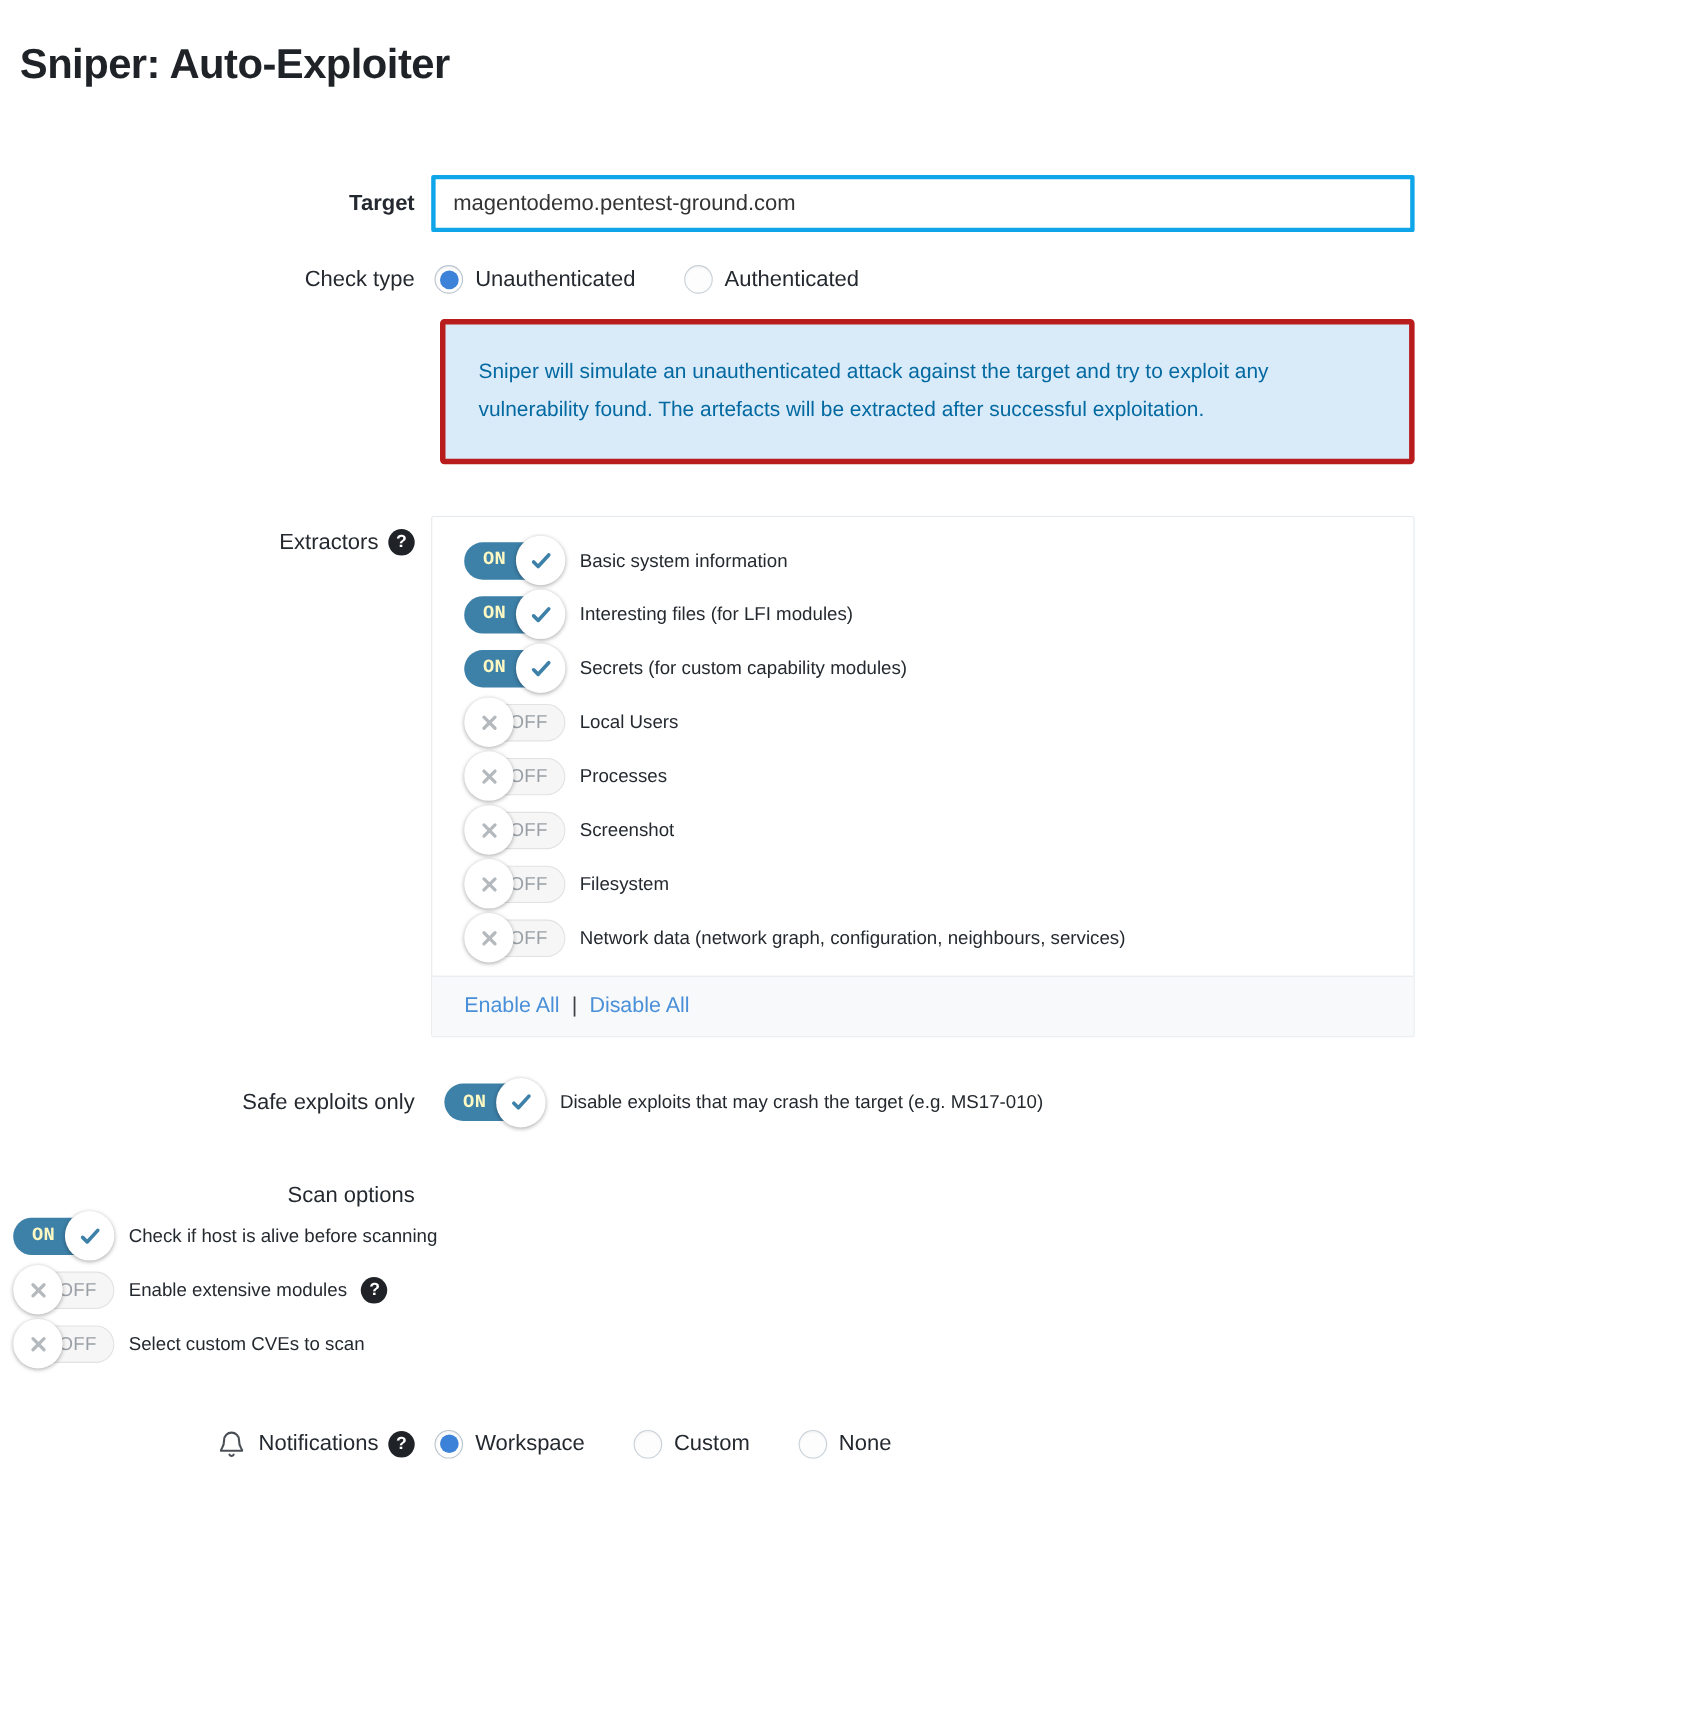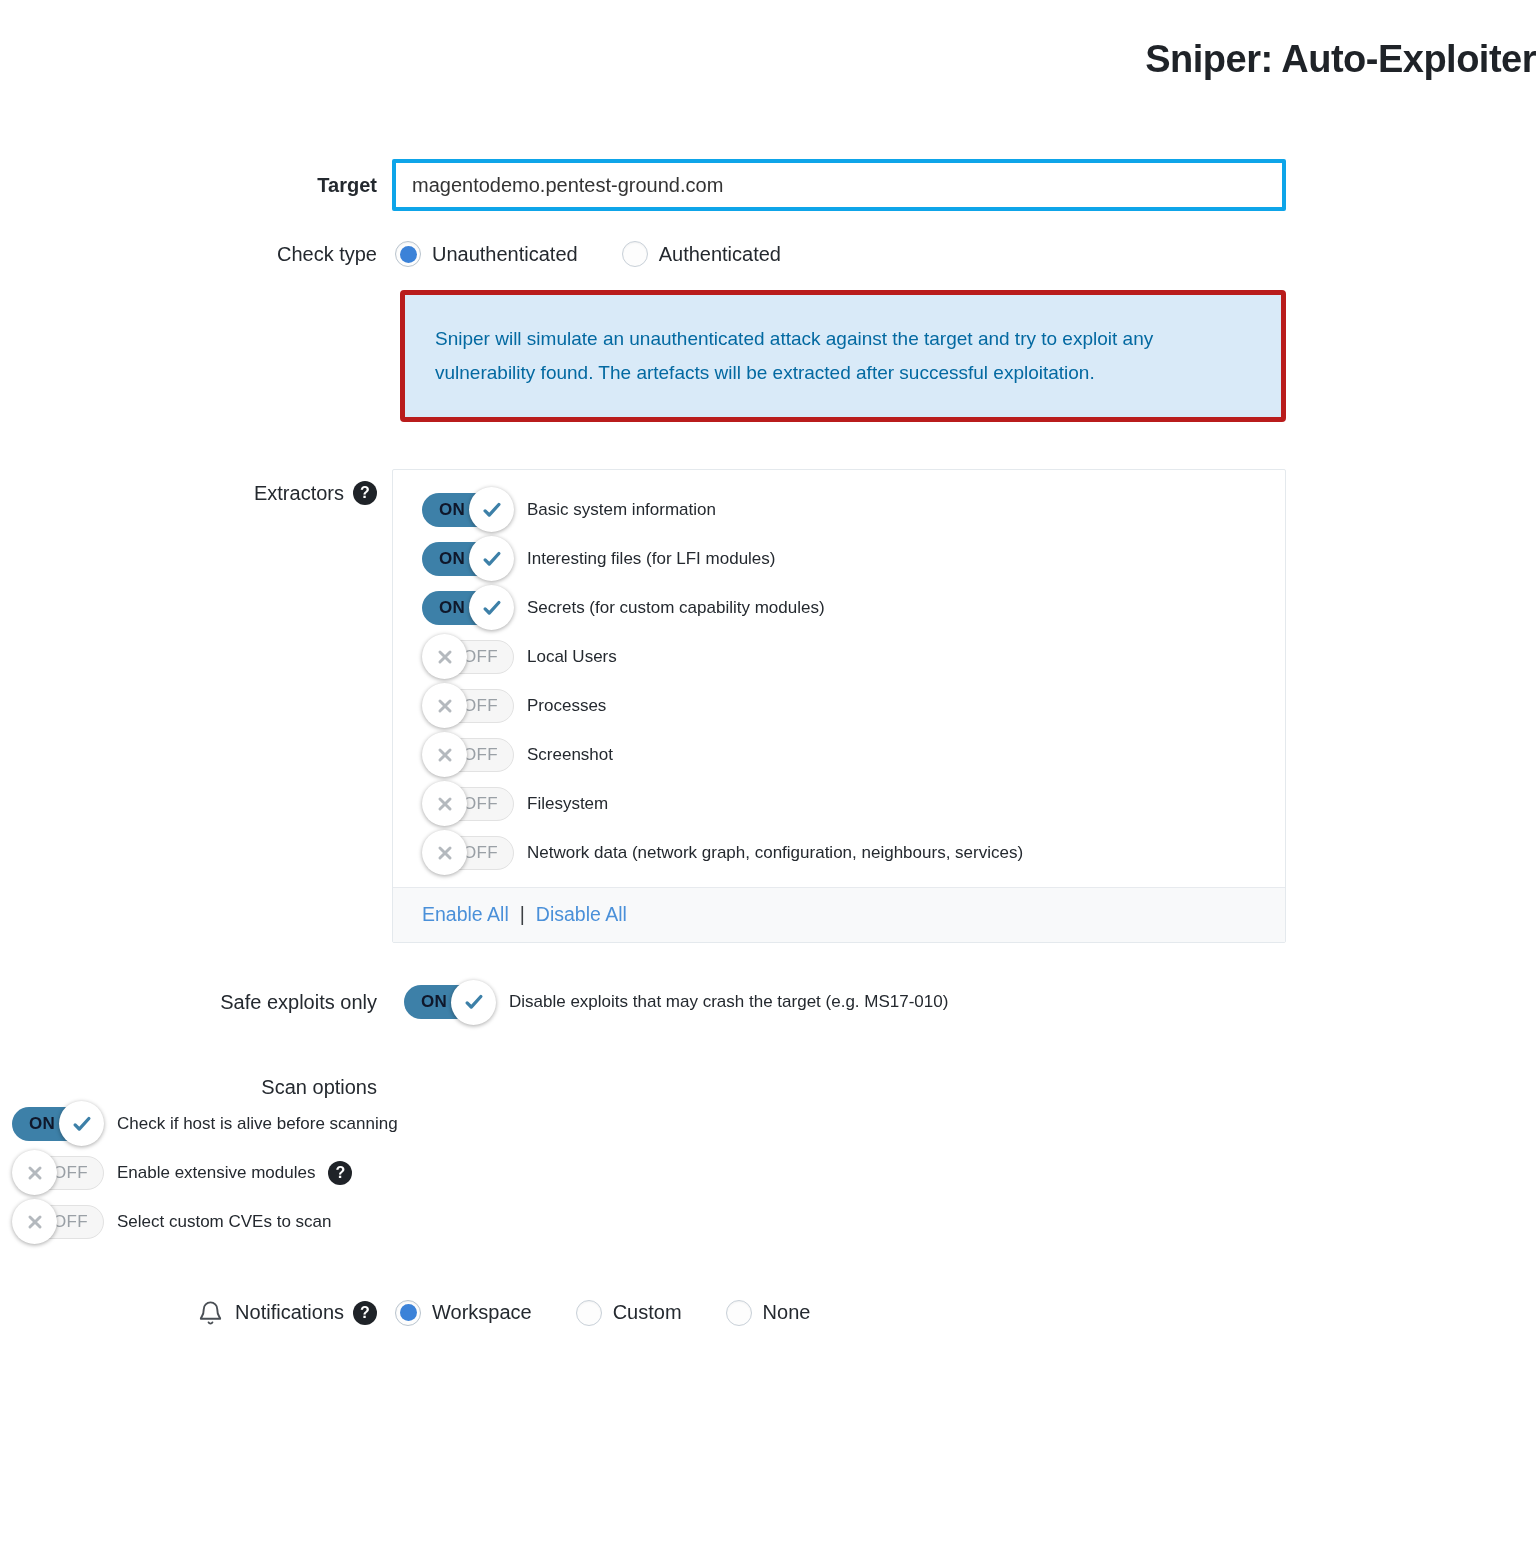"Sniper: Auto-Exploiter" .title { padding-left: none -> 18px; text-align: right -> left }
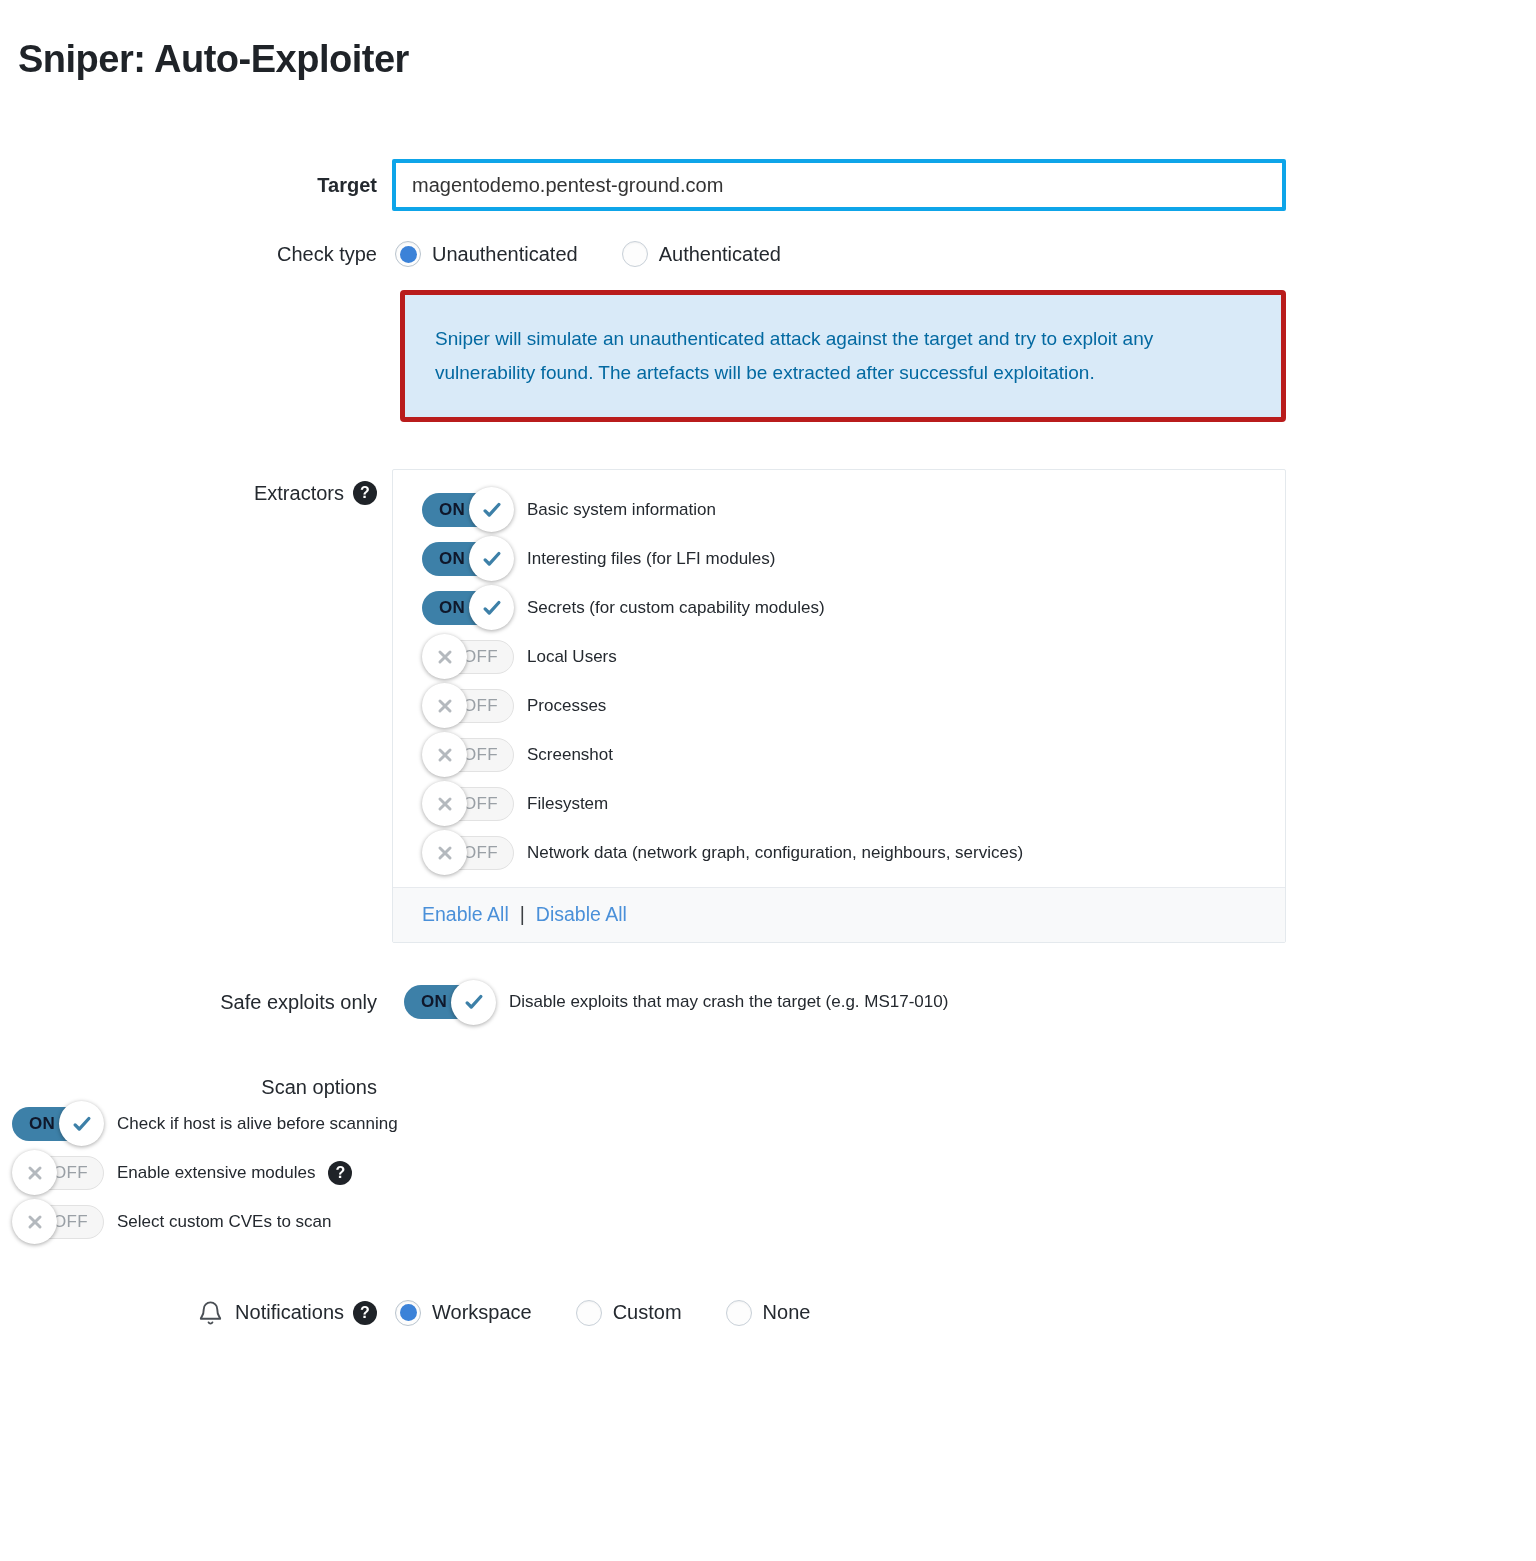"ON" .toggle.on .pill { color: #0f172a -> #fef9c3; font-family: none -> Liberation Mono, monospace }
